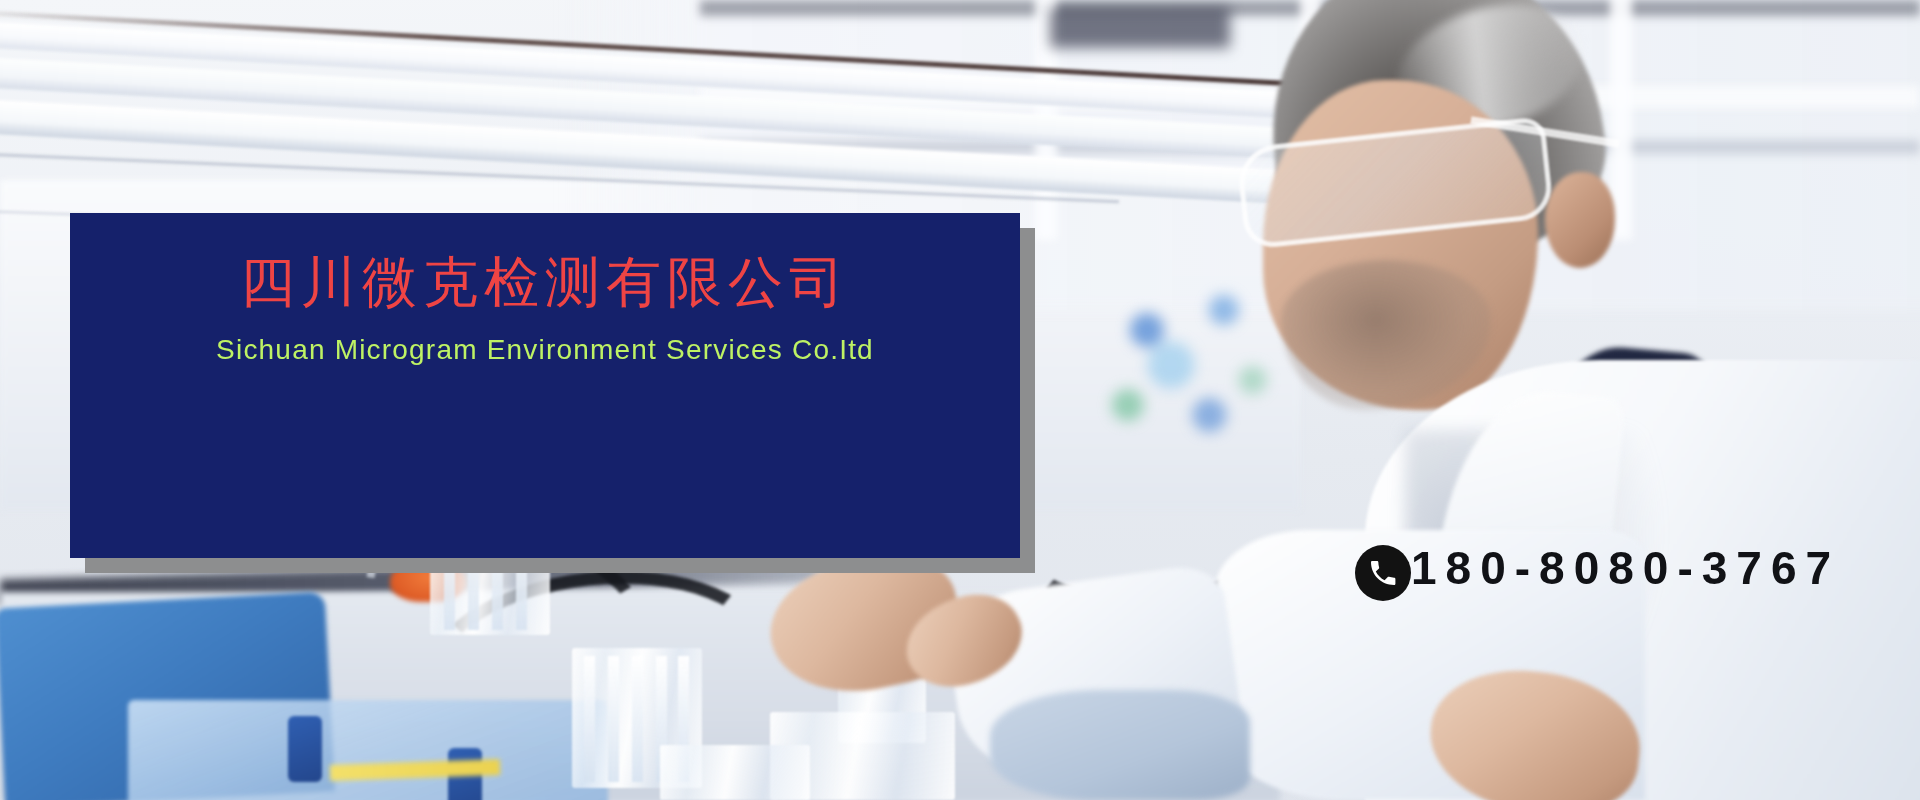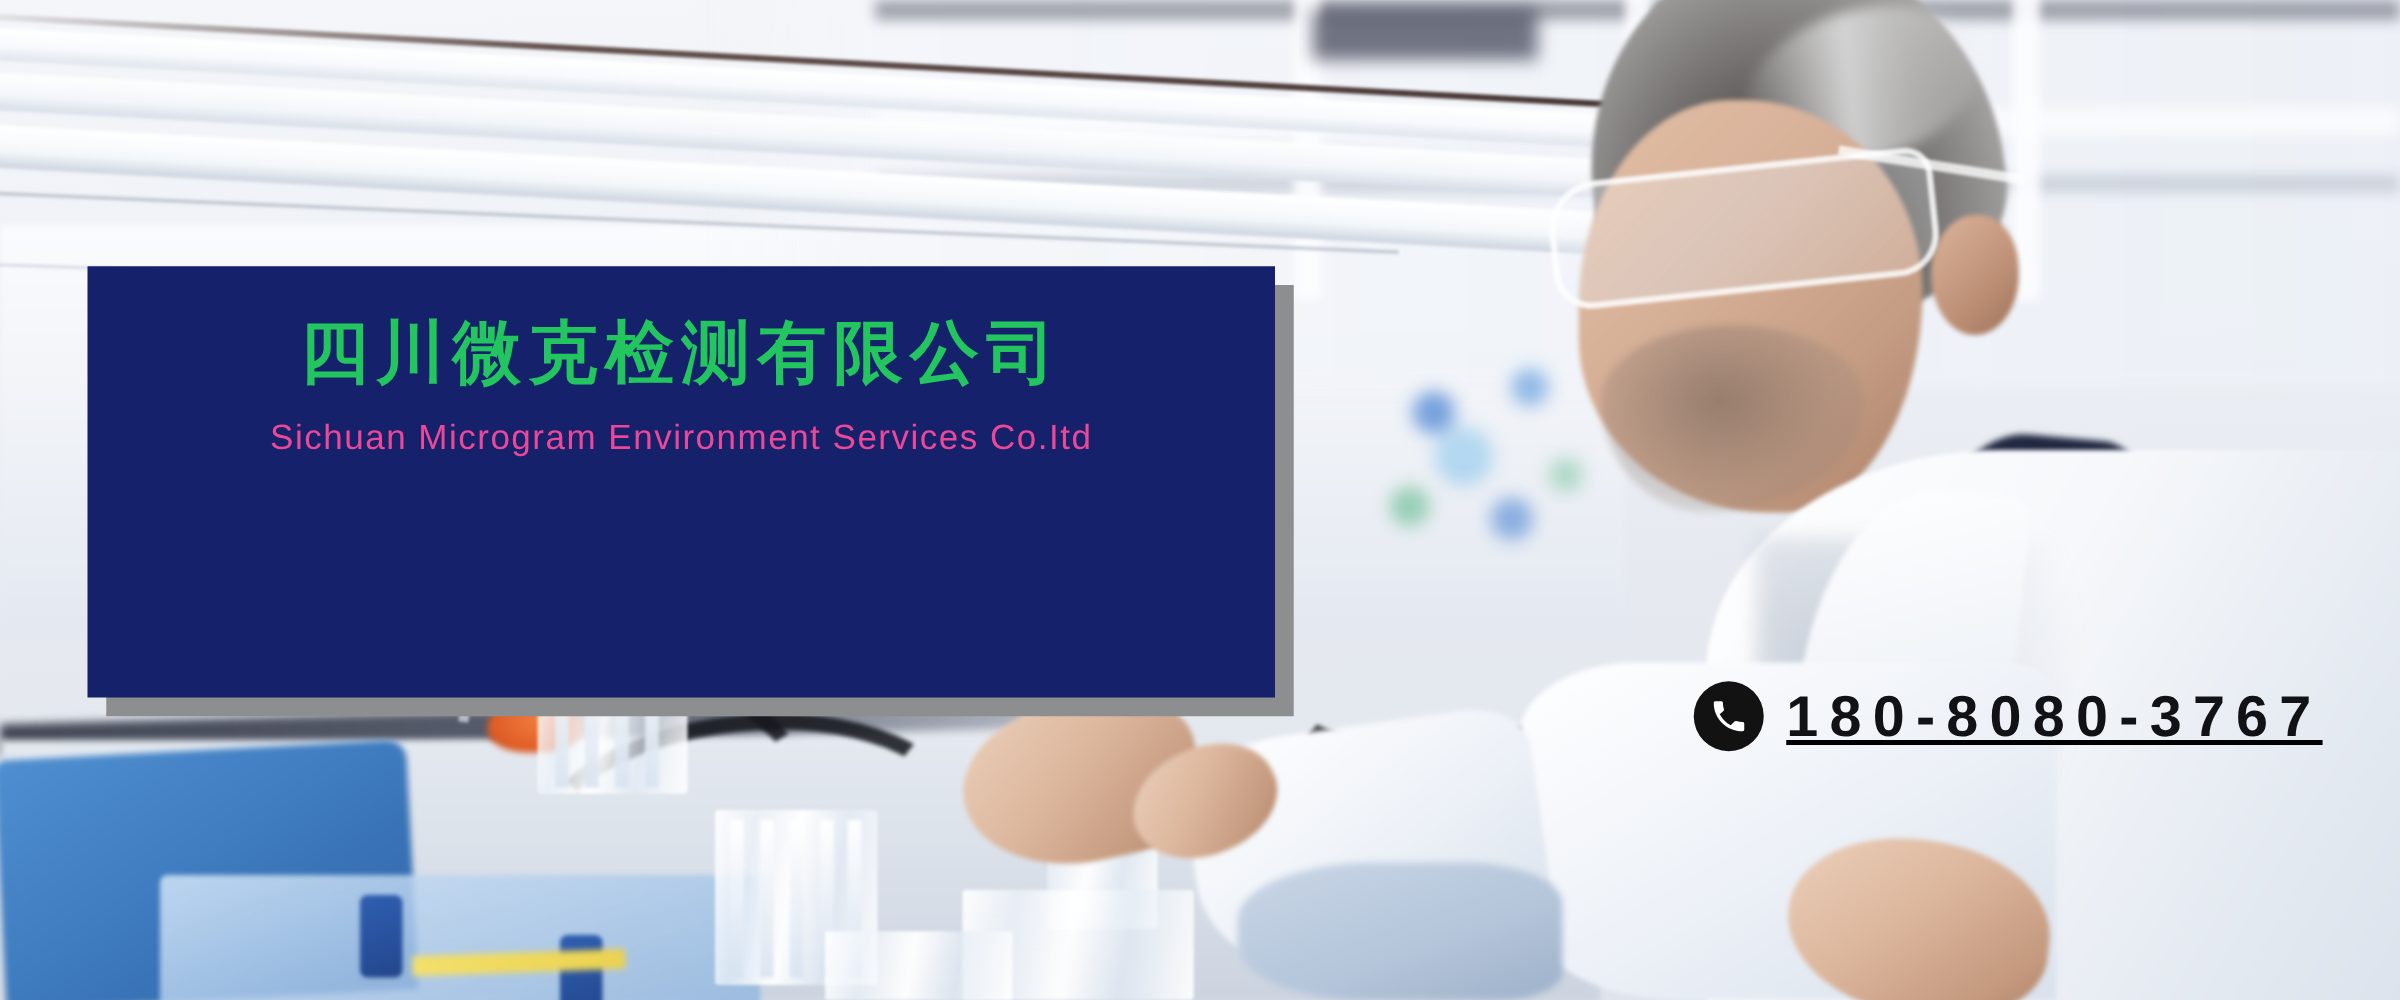"四川微克检测有限公司" .panel-title { color: #22c55e -> #ef4444; font-weight: 700 -> 400 }
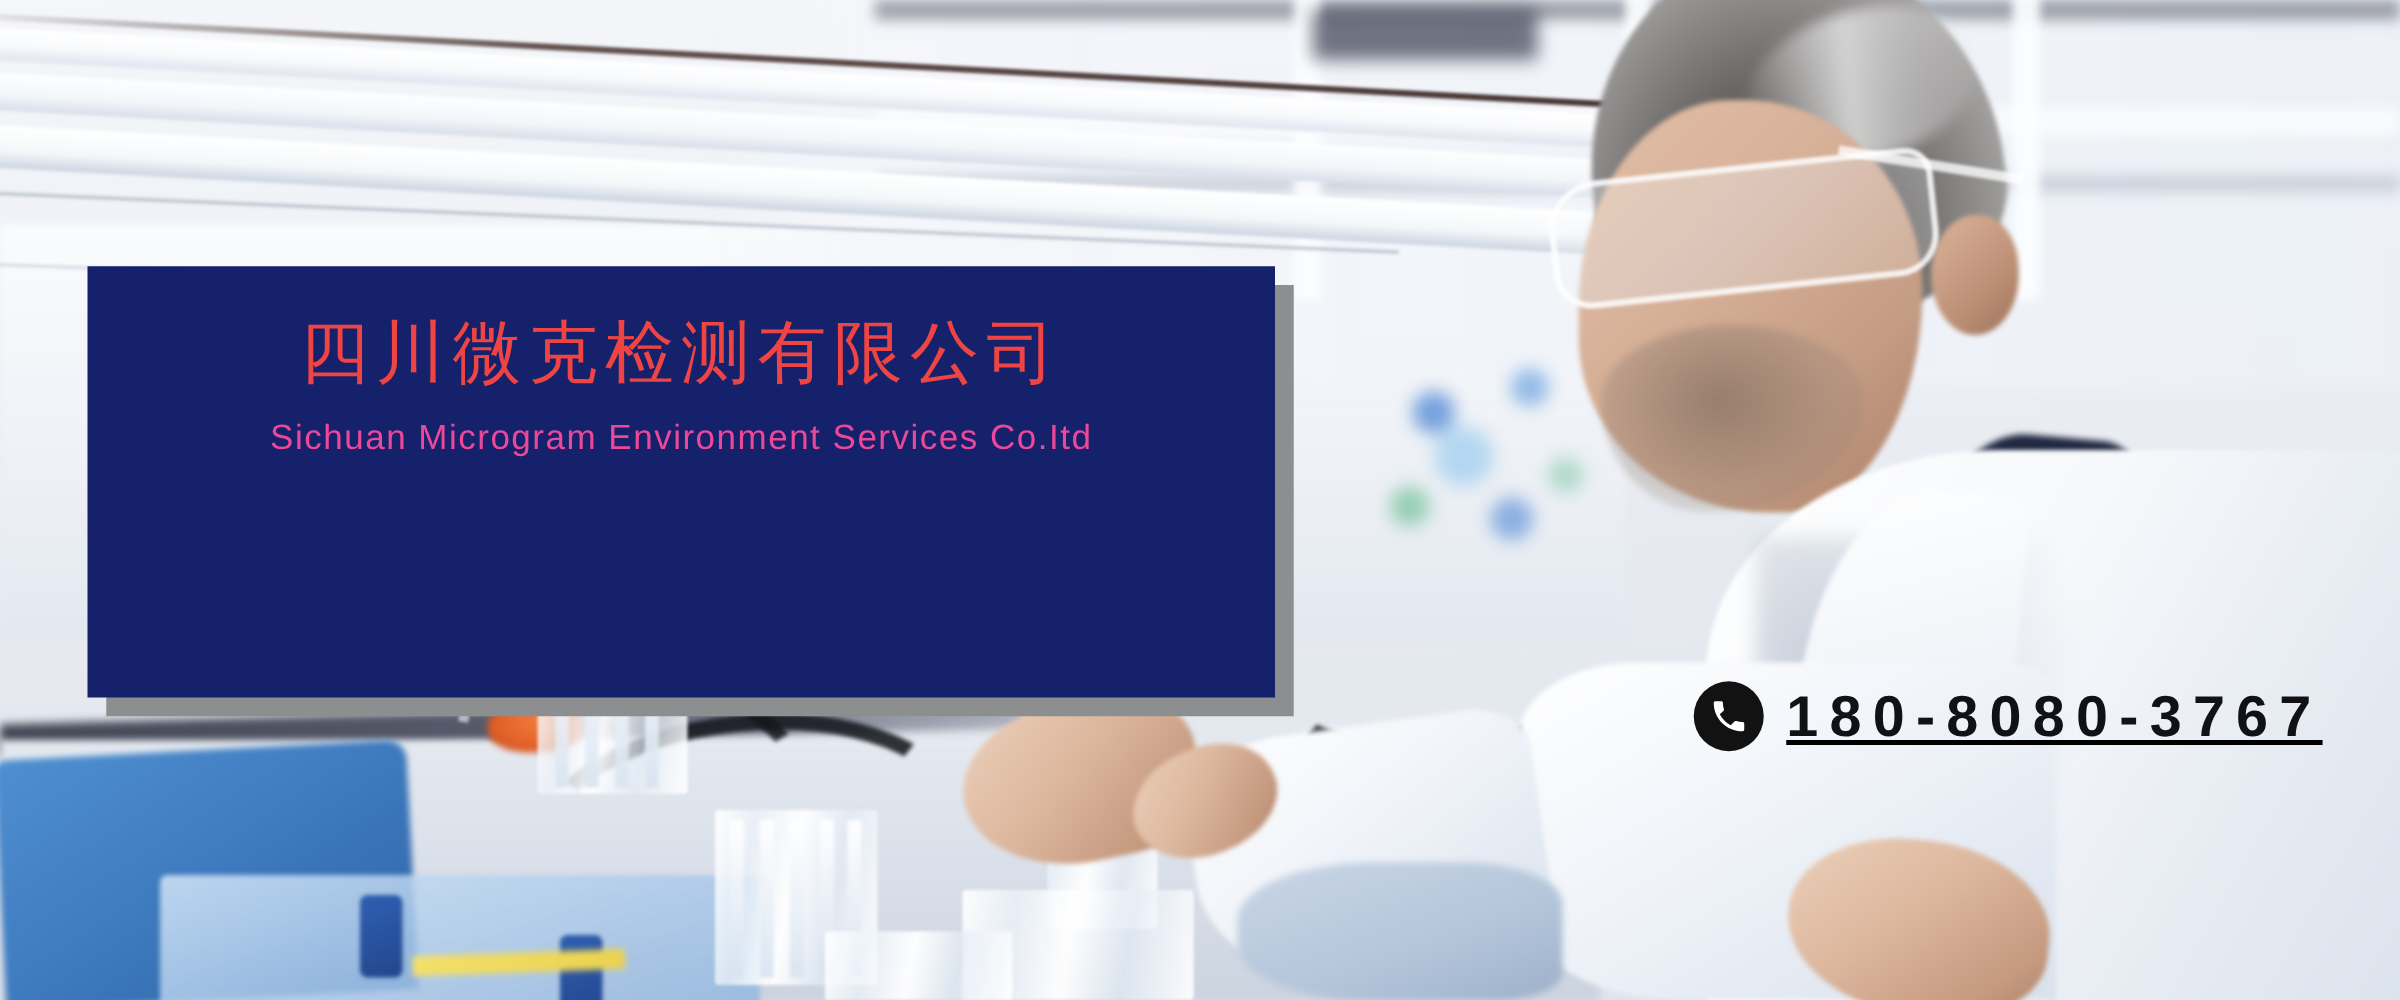"Sichuan Microgram Environment Services" .panel-subtitle { color: #ec4899 -> #bef264 }
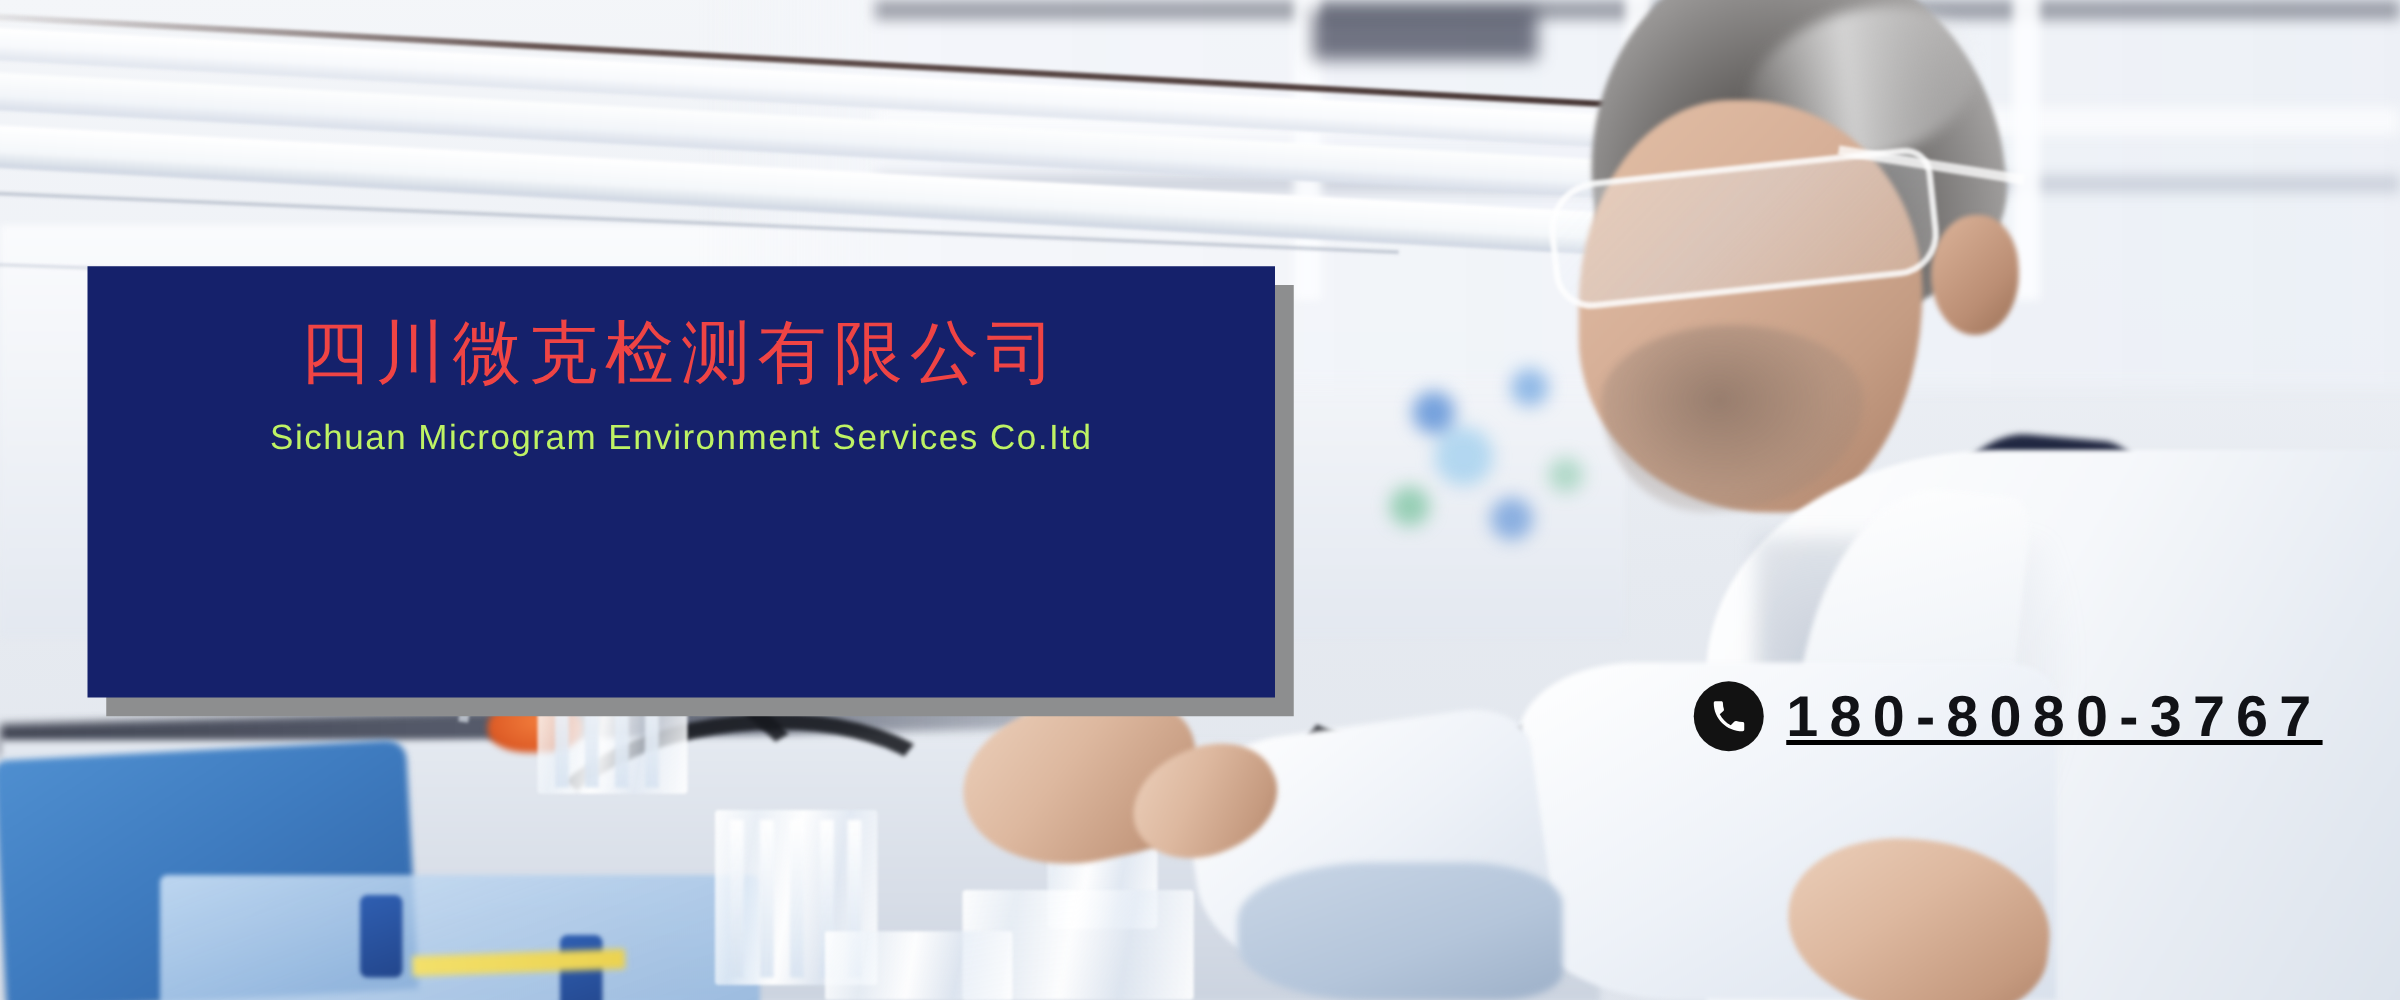"180-8080-3767" .phone-block { align-items: center -> none; gap: 18px -> none; text-decoration: underline -> none }
